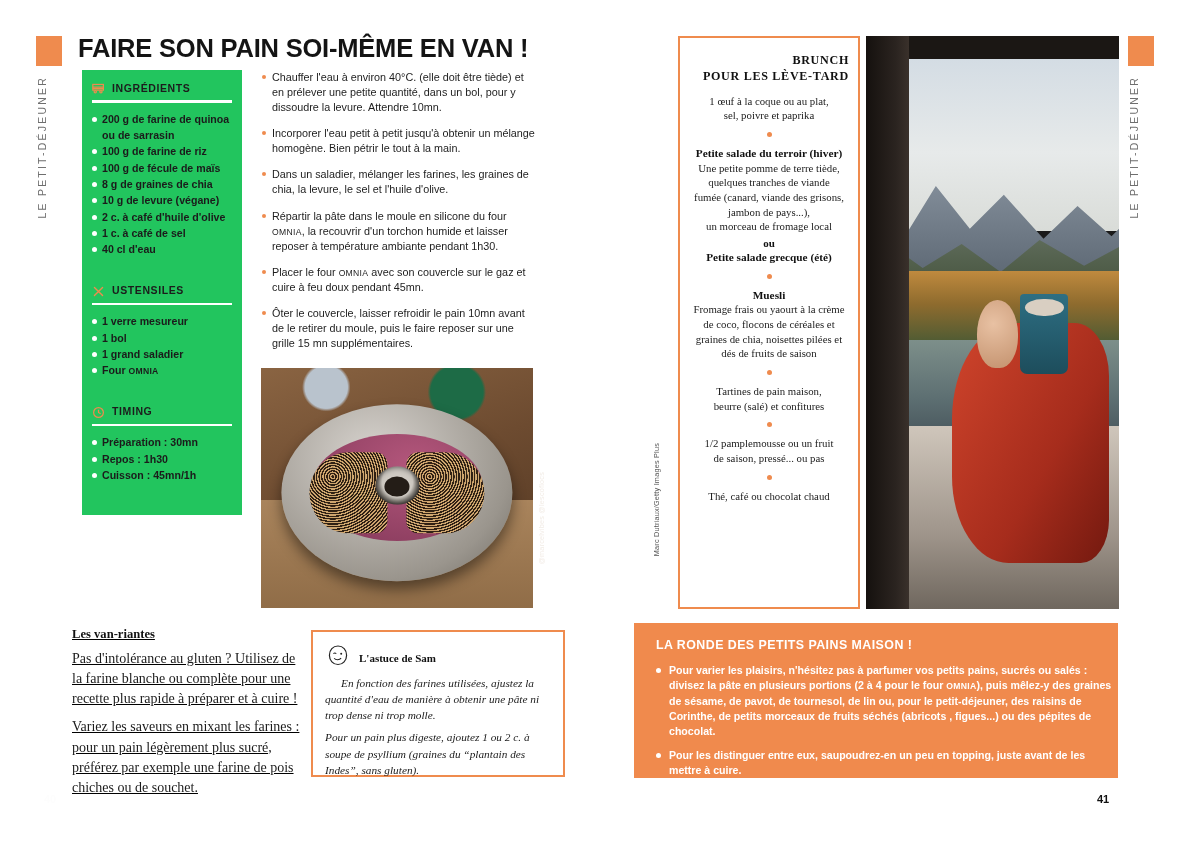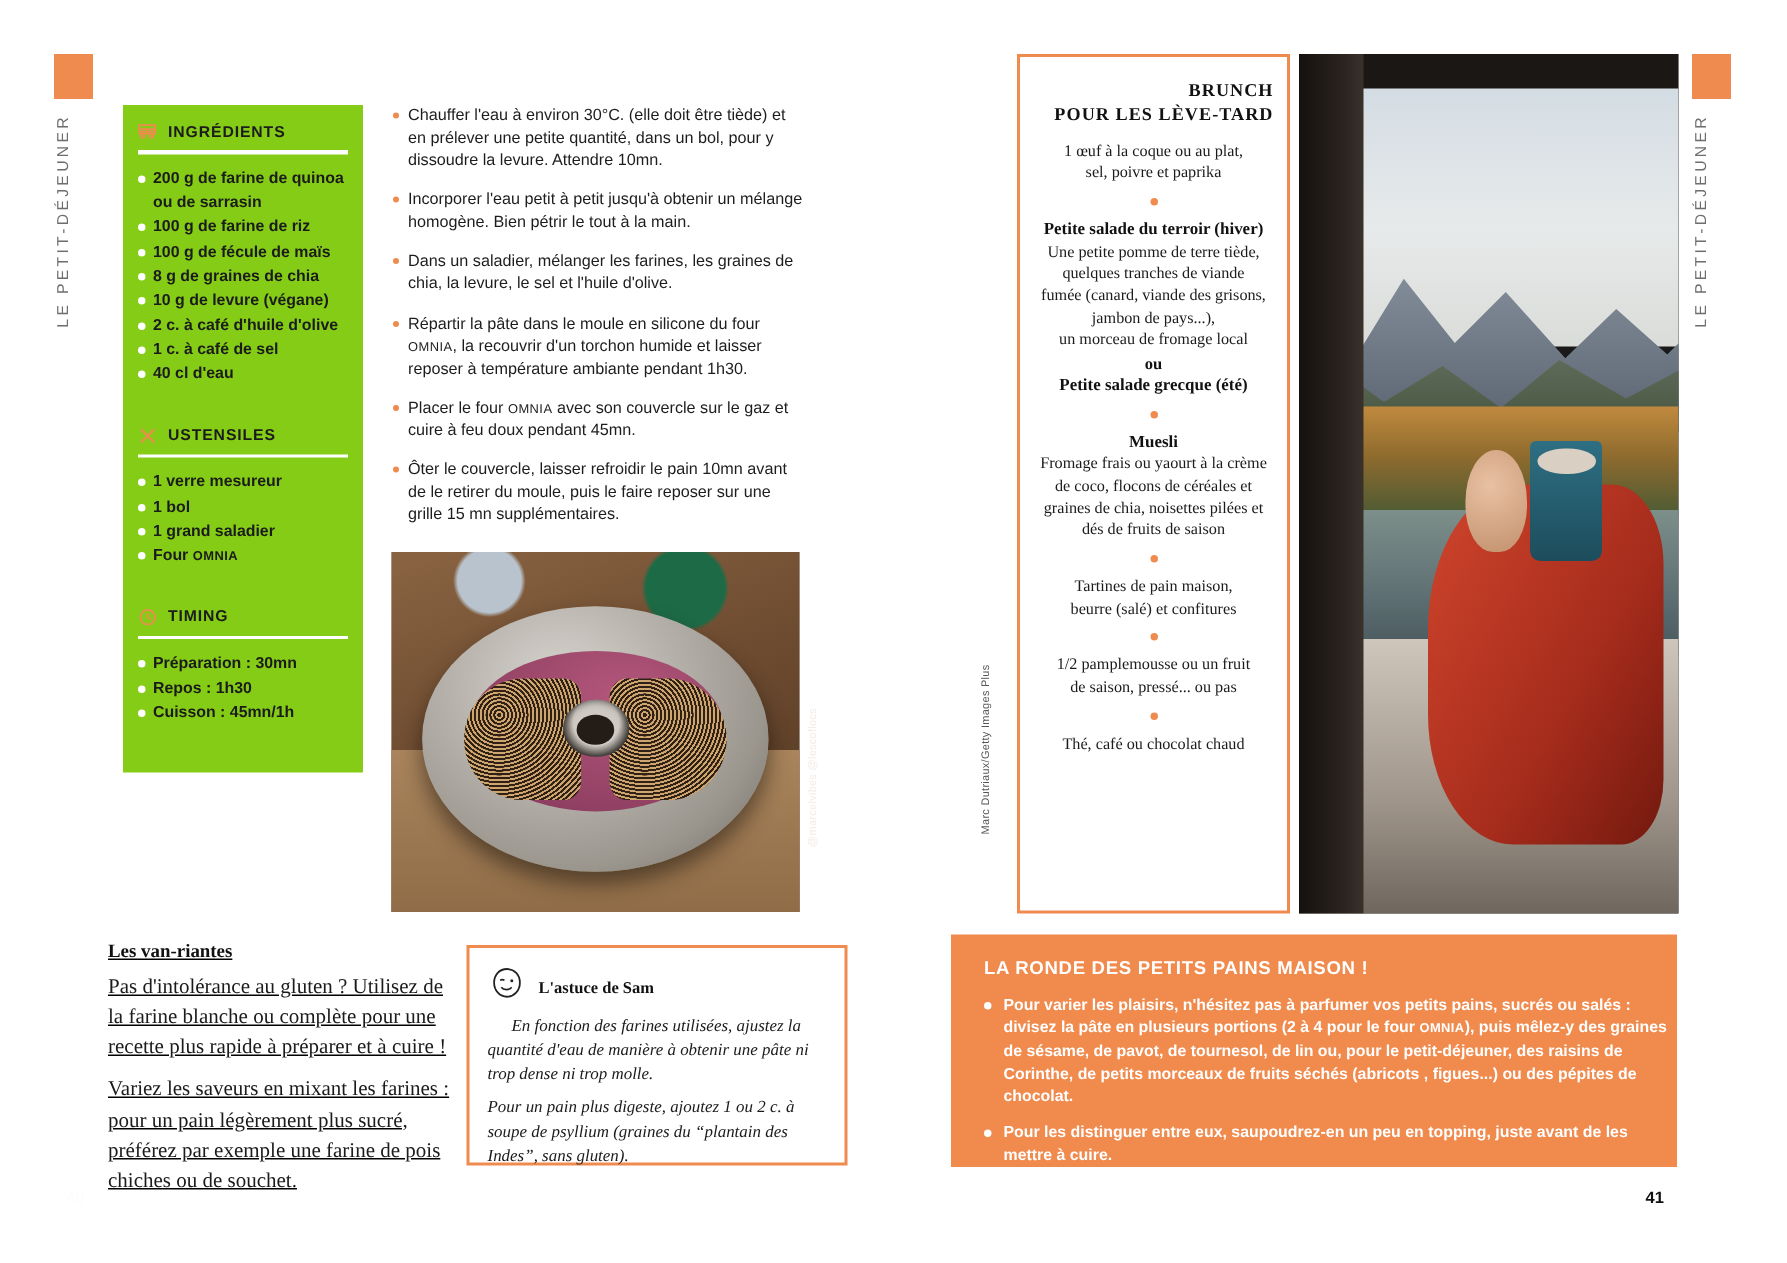"FAIRE SON PAIN SOI-MÊME EN" h1.recipe-title { html: none -> <h1>FAIRE SON PAIN SOI-MÊME EN VAN !</h1> }
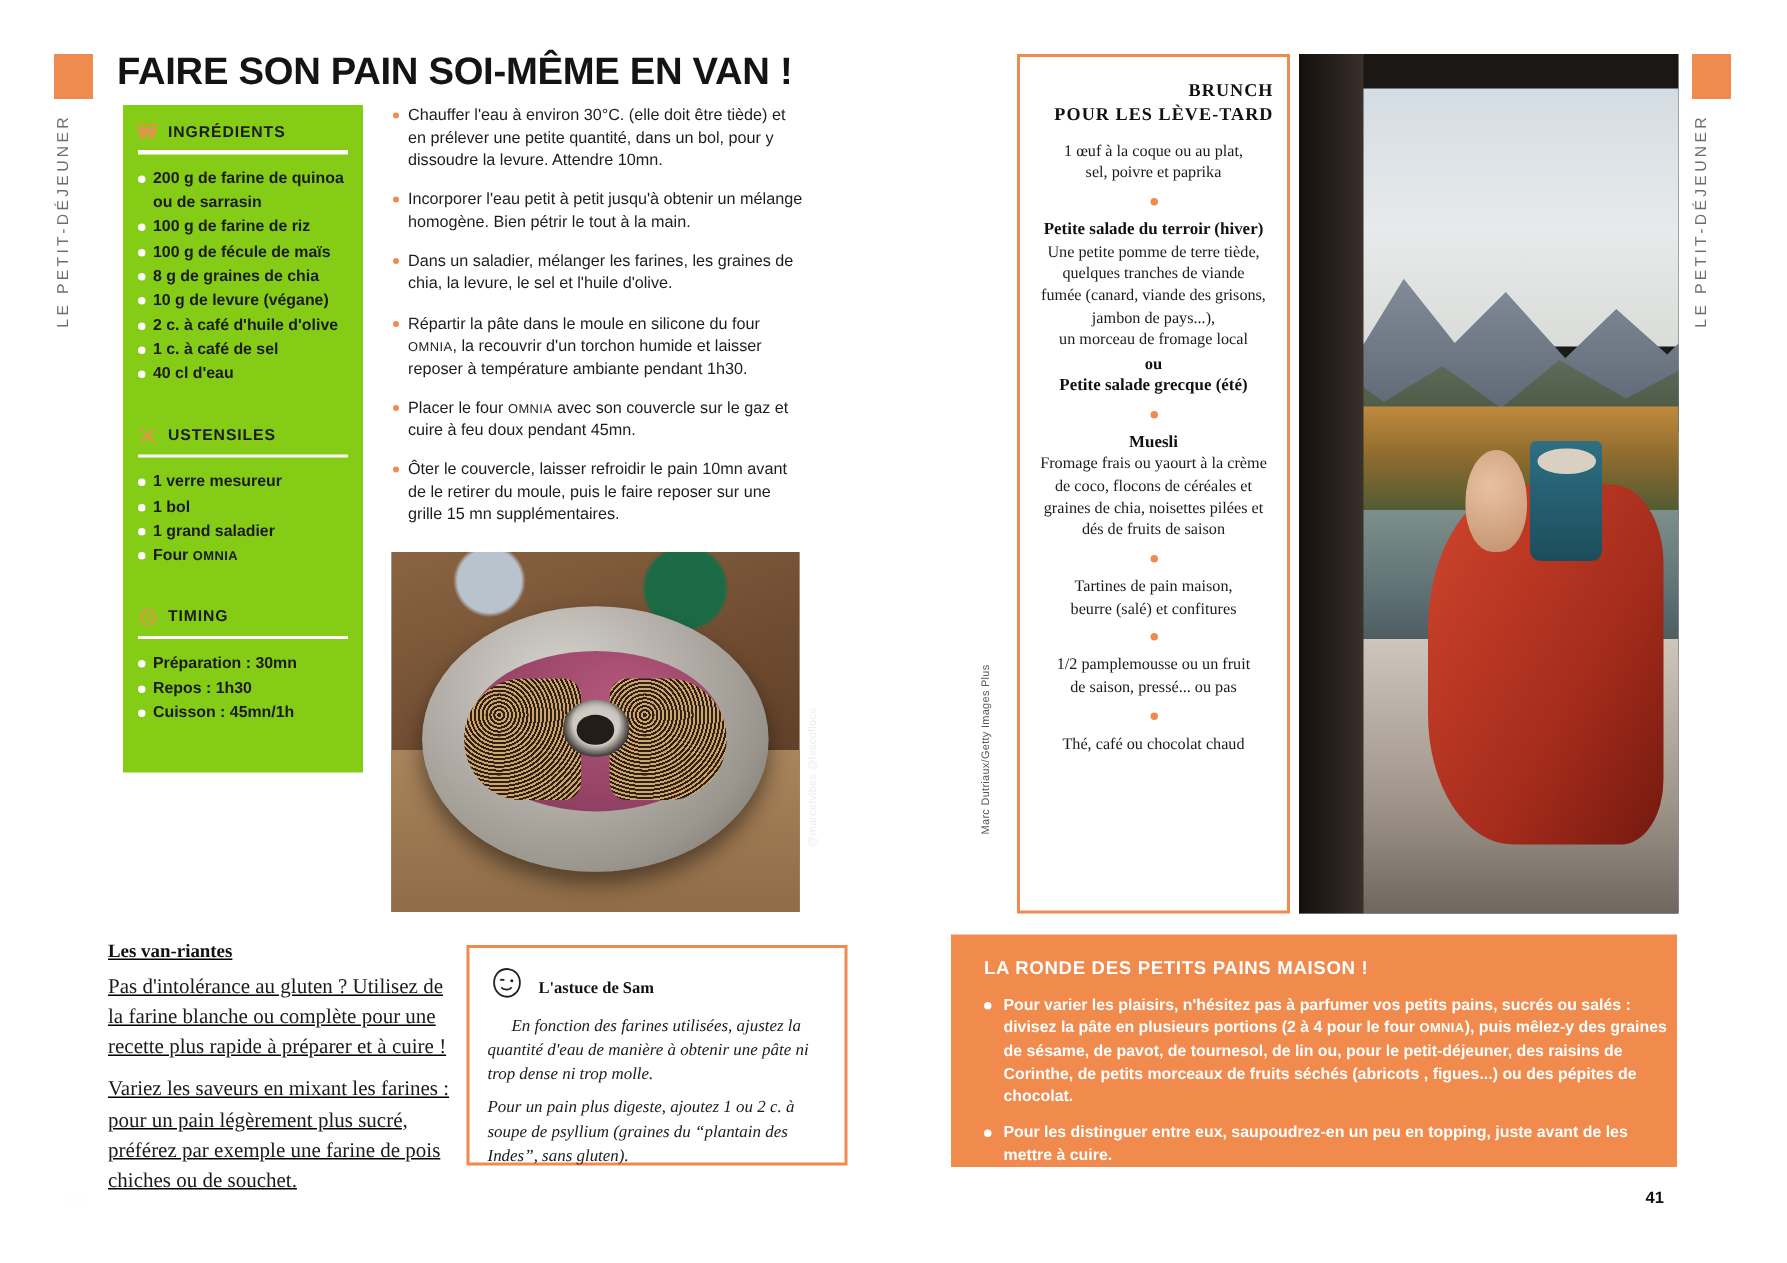"Chauffer l'eau à environ 30°C." p.step { text: 30 -> 40 }
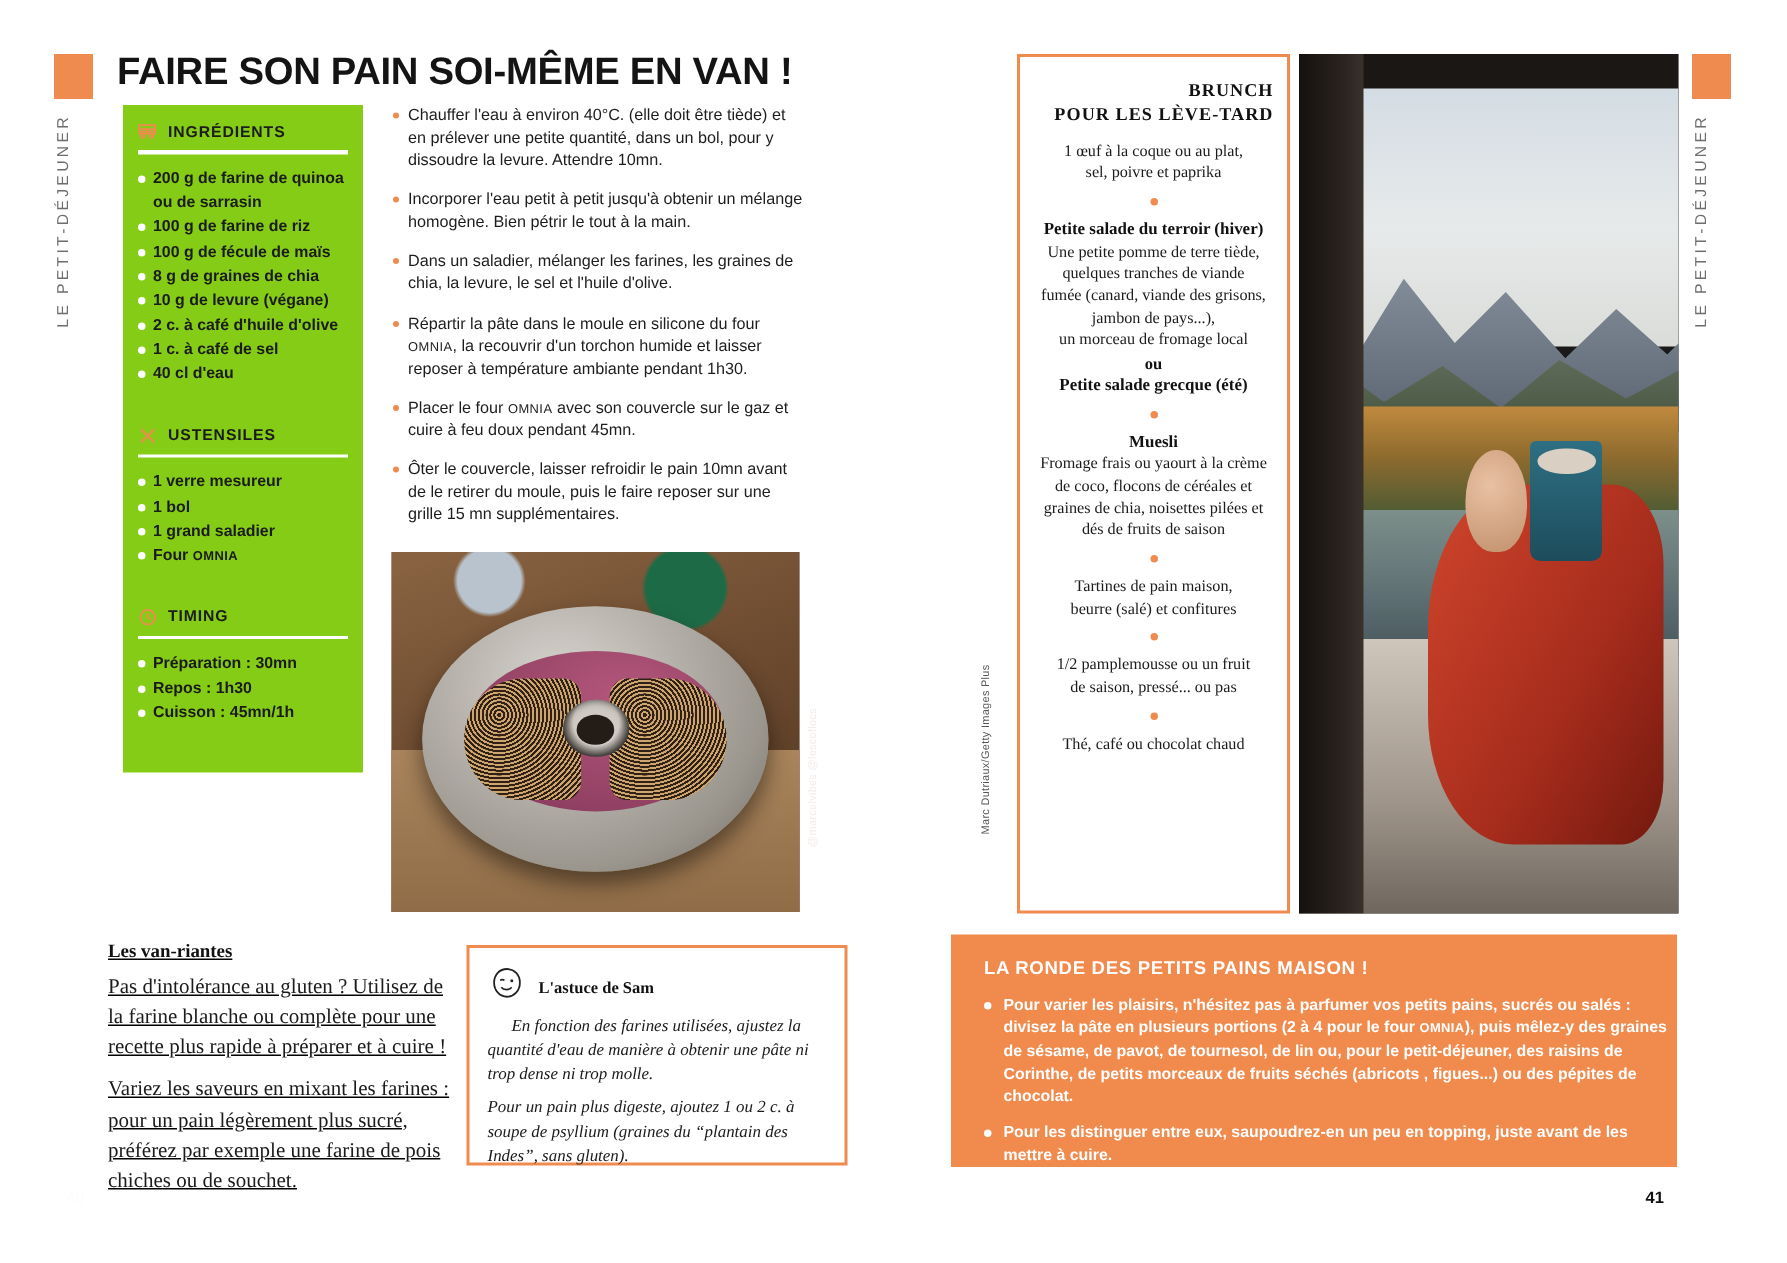"INGRÉDIENTS" .info-panel { background: #84cc16 -> #22c55e }
